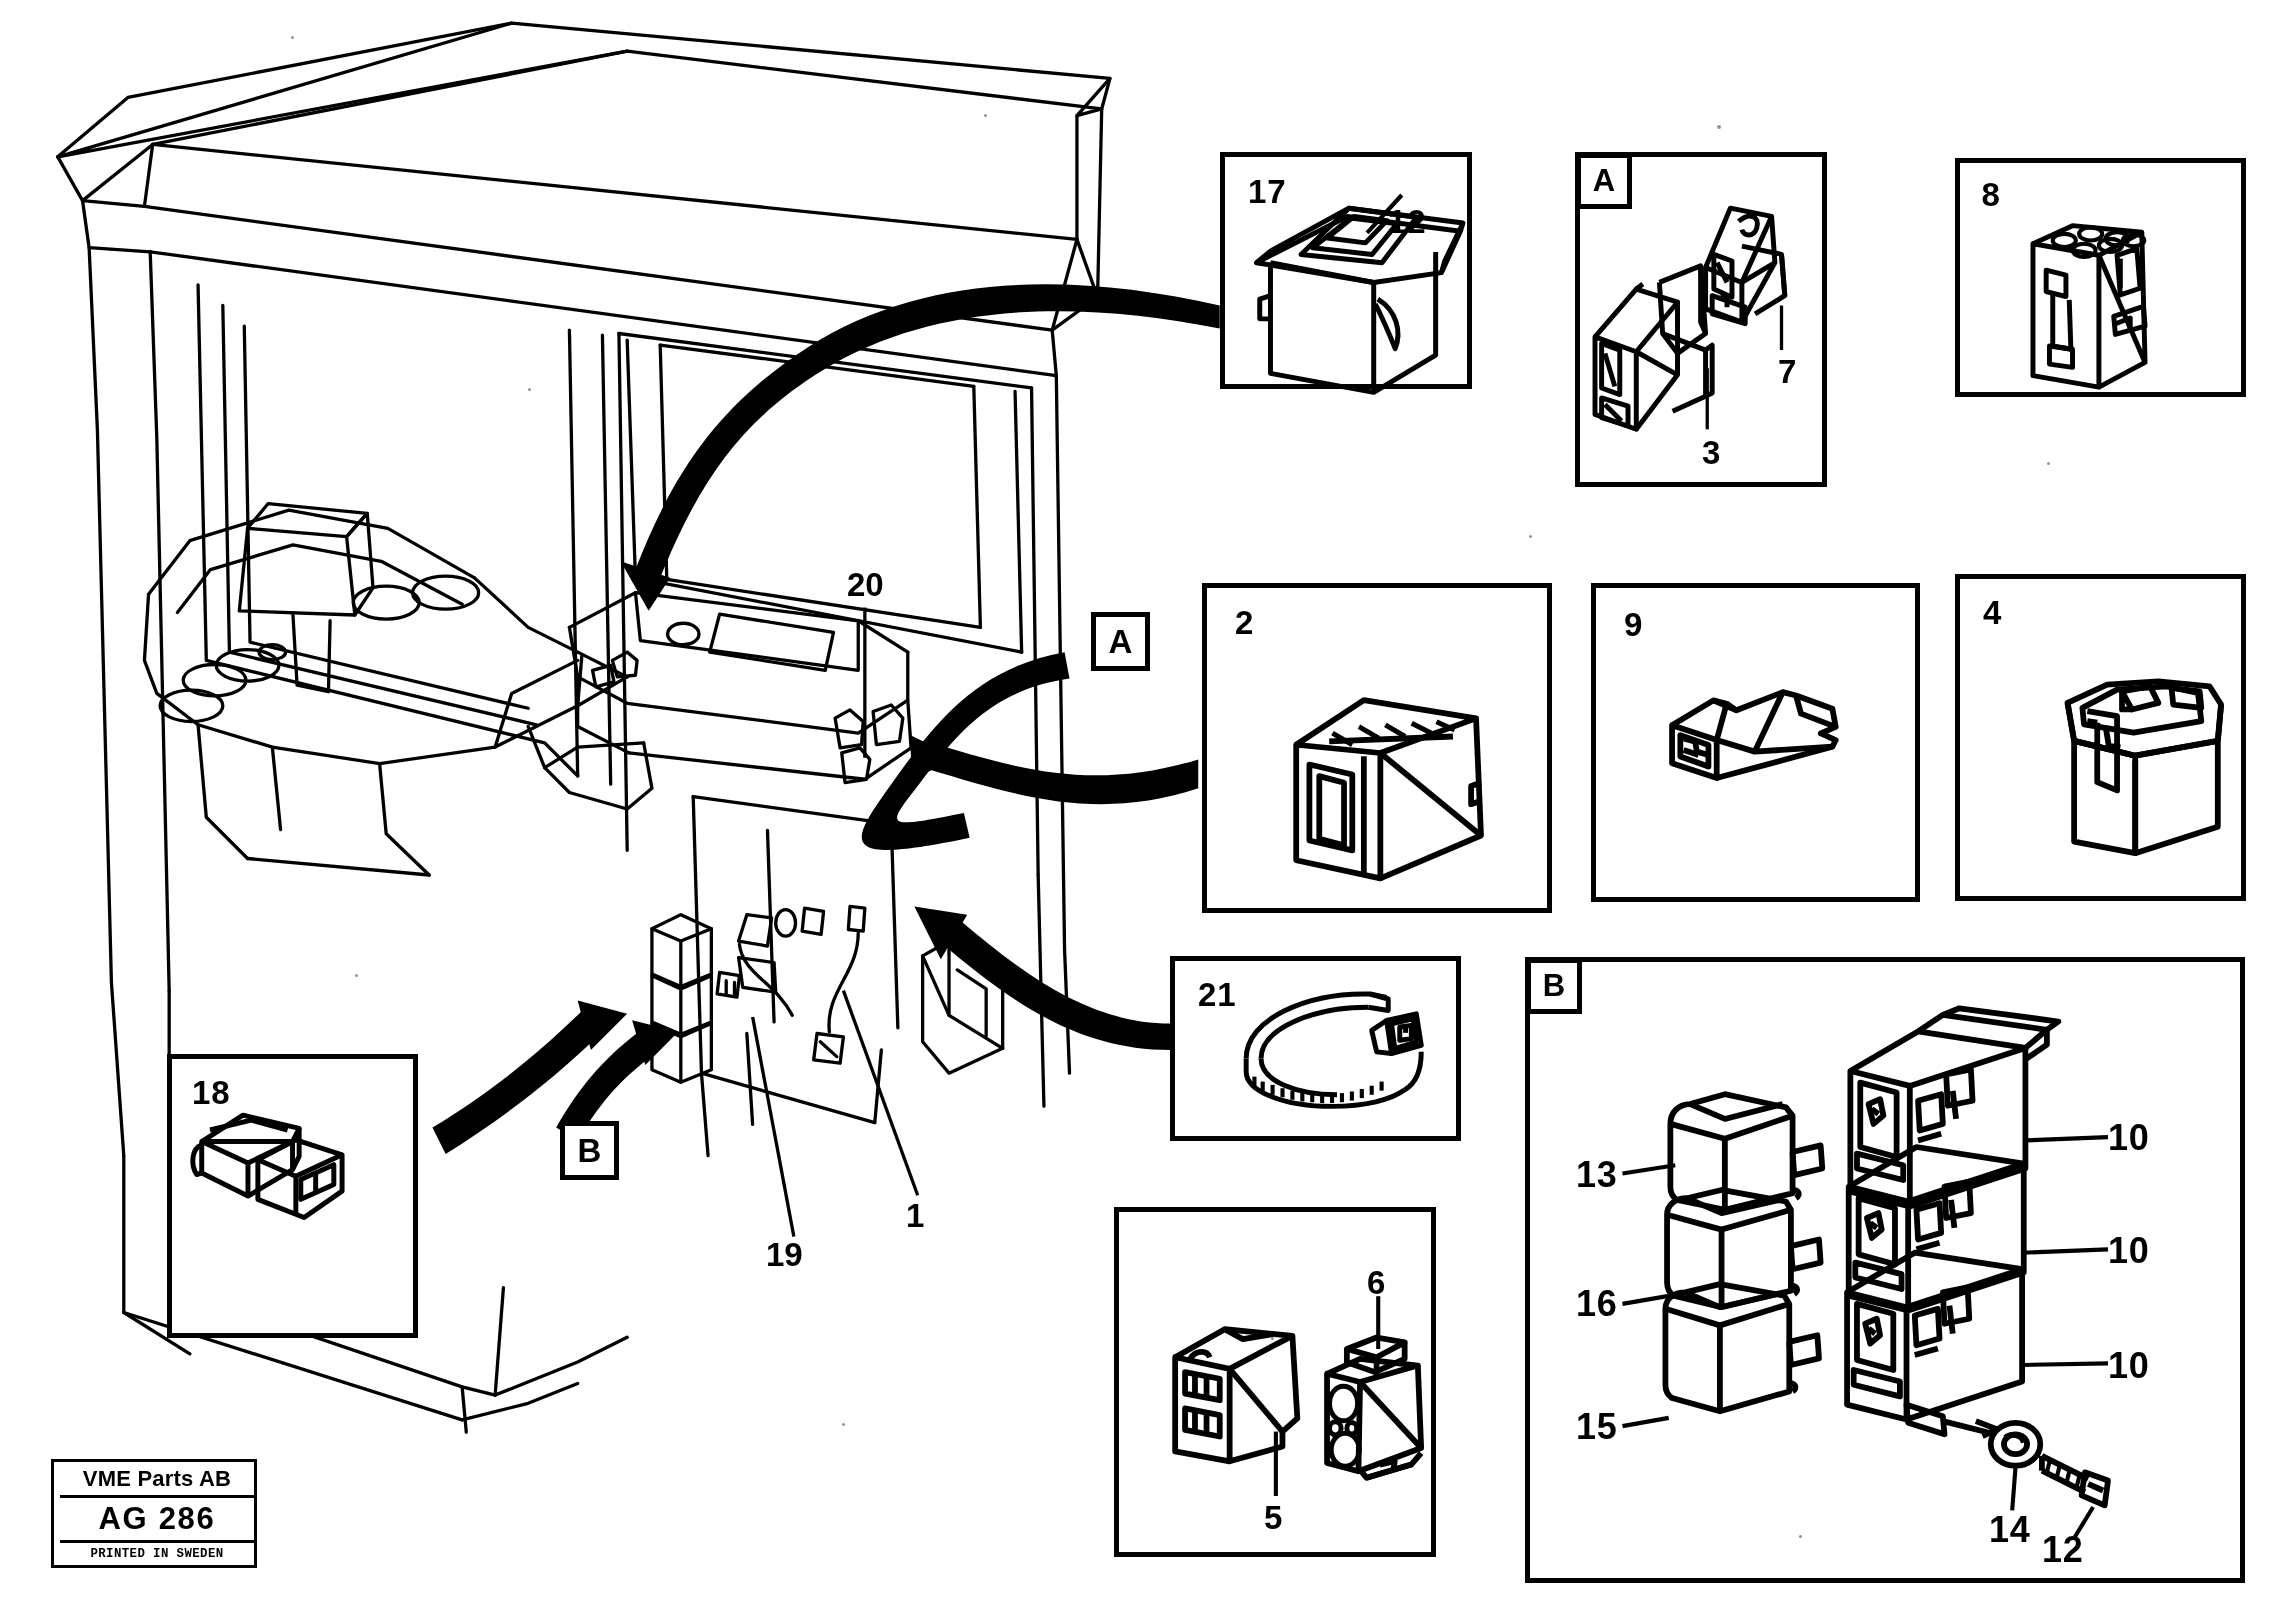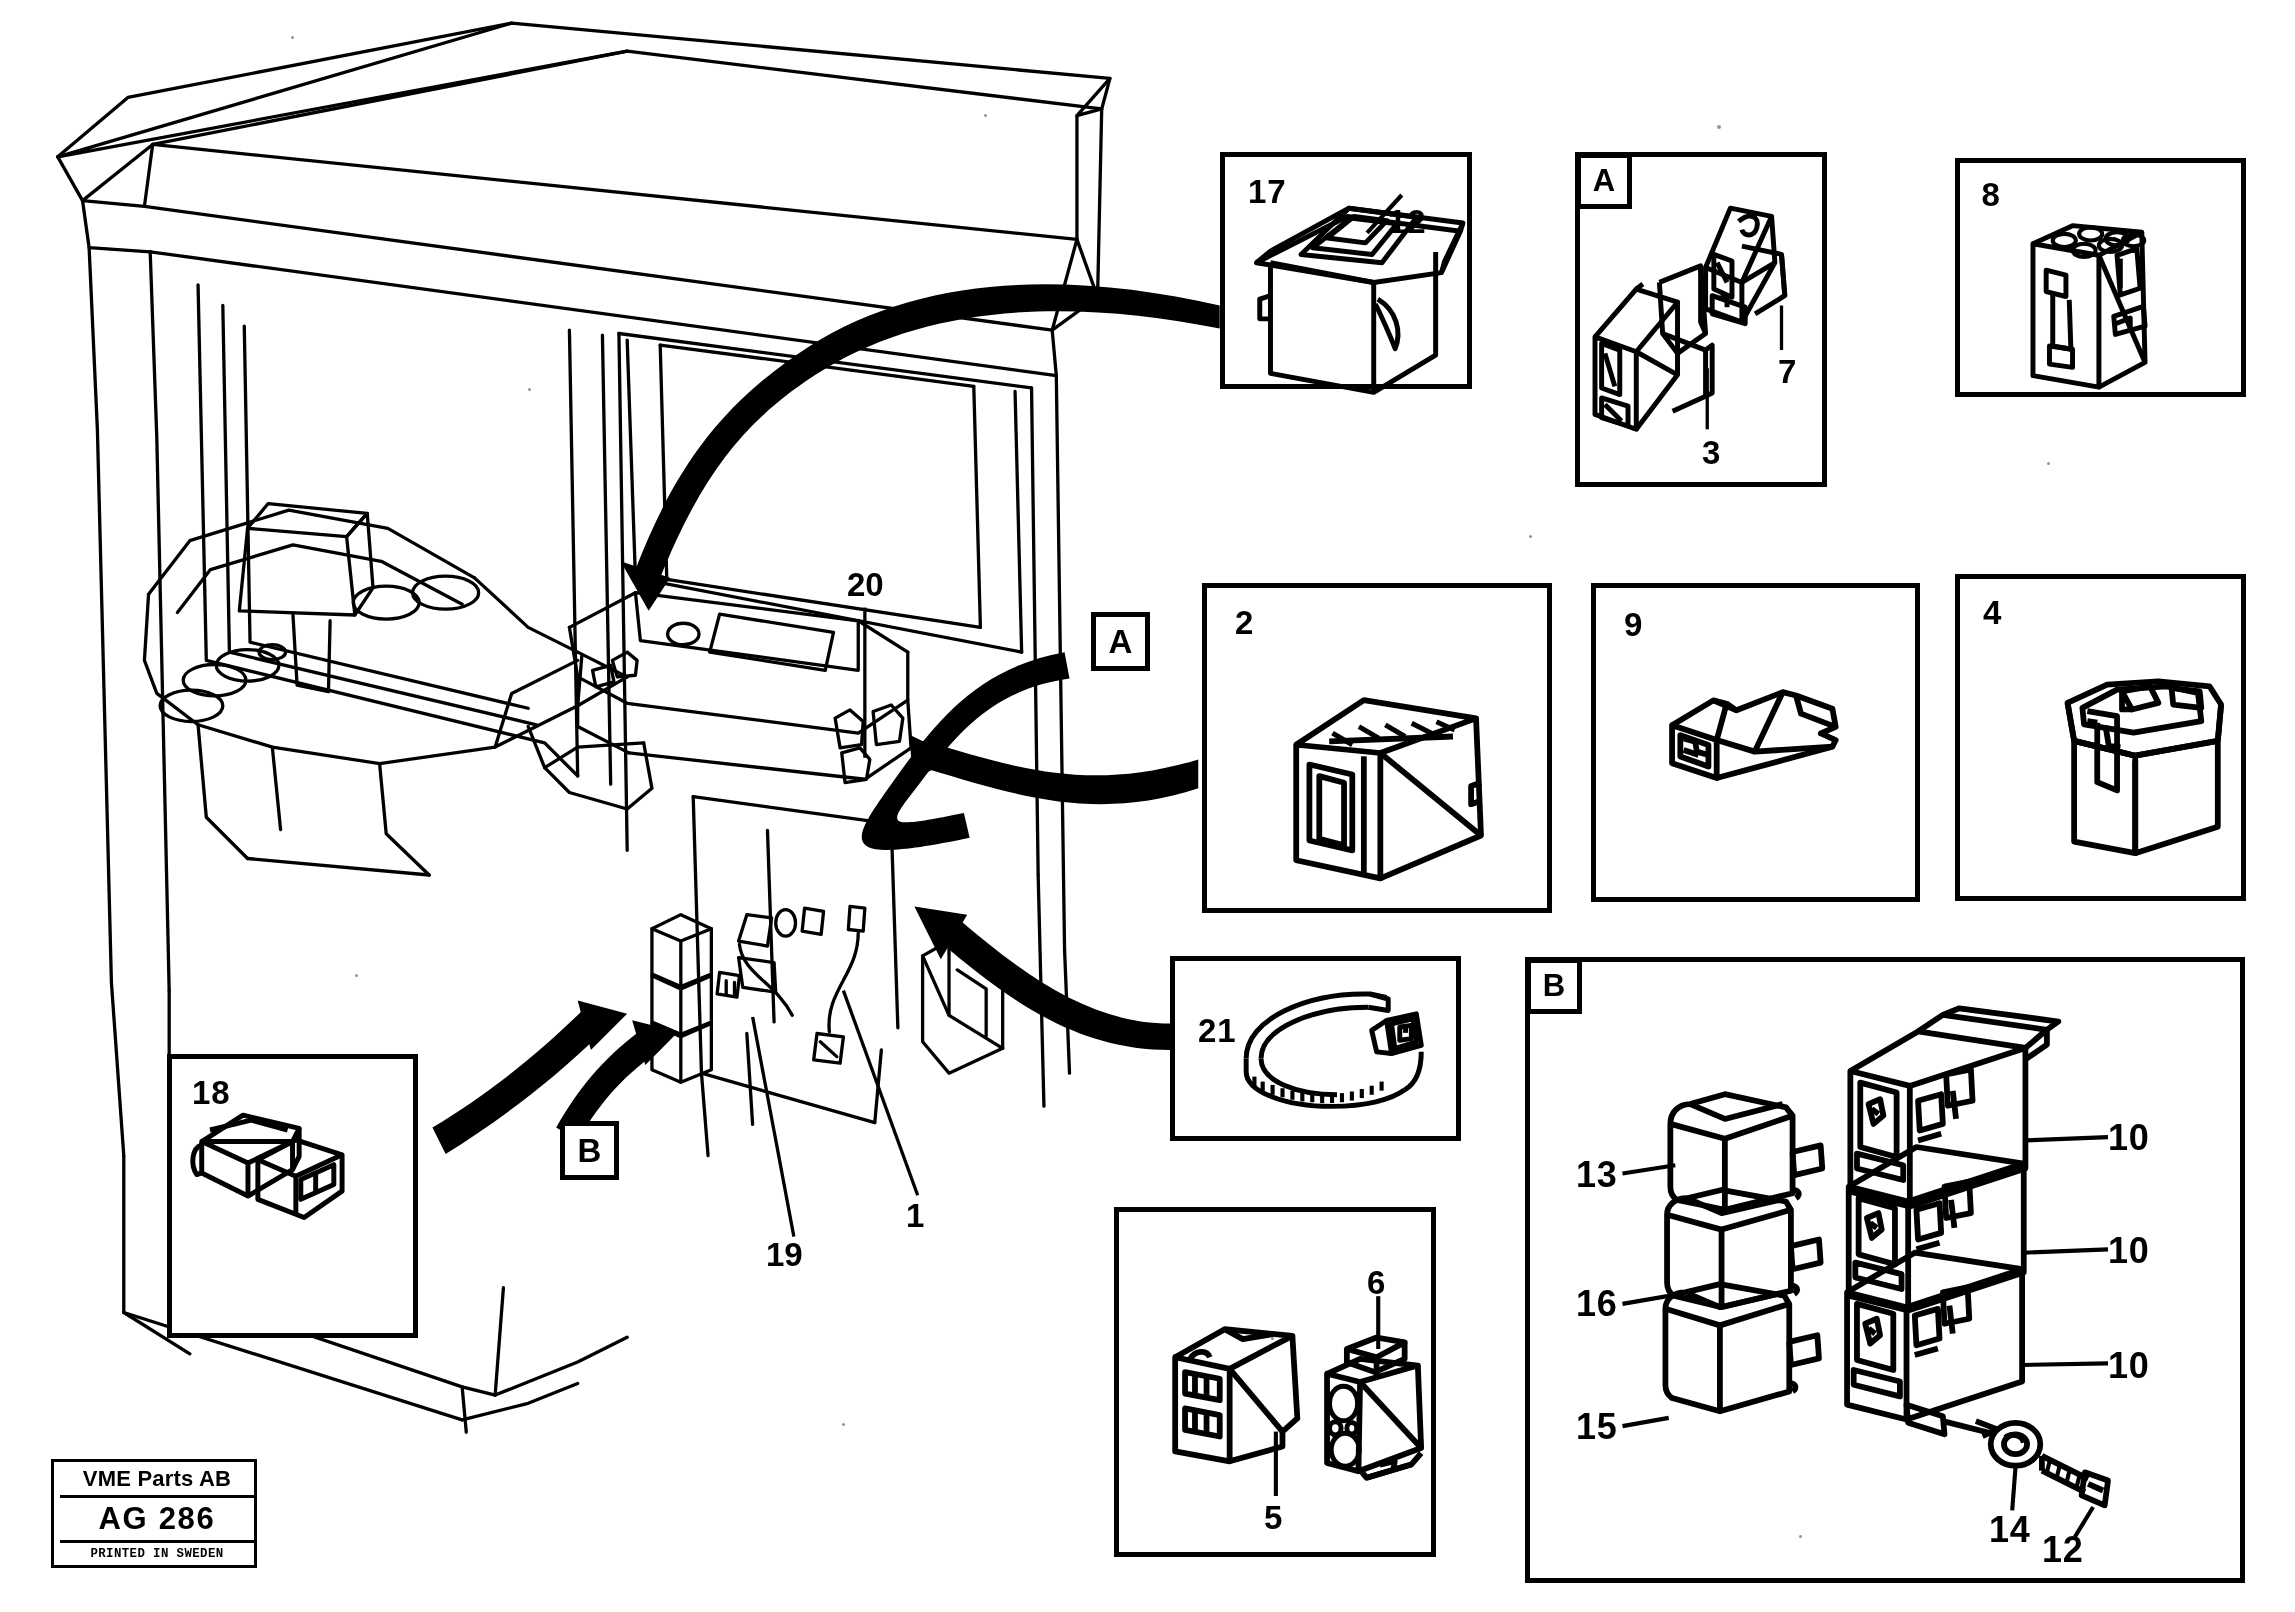"21" div.pnum { margin-top: 36px -> none }
